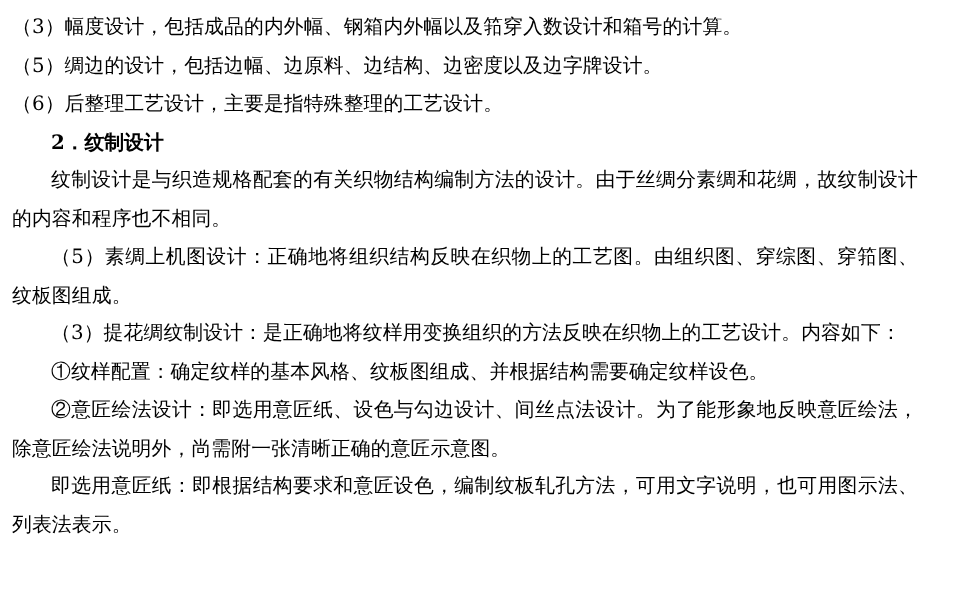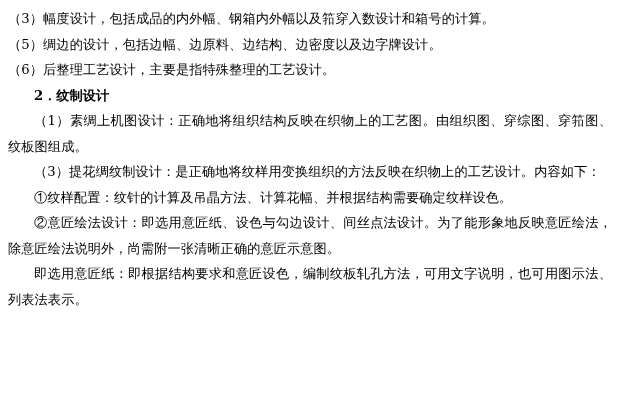"纹制设计是与织造规格配套的有关织物结构编制方法的设计。由于丝绸分素绸和花绸，故纹" p.para { html: none -> <p>纹制设计是与织造规格配套的有关织物结构编制方法的设计。由于丝绸分素绸和花绸，故纹制设计的内容和程序也不相同。</p> }
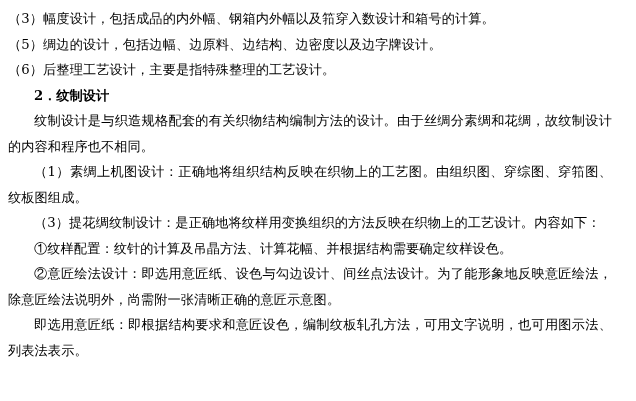"（1）素绸上机图设计：正确地将组织结构反映在织物上的工艺图。由组织图、穿综图、穿" p.para { text: 1 -> 5 }
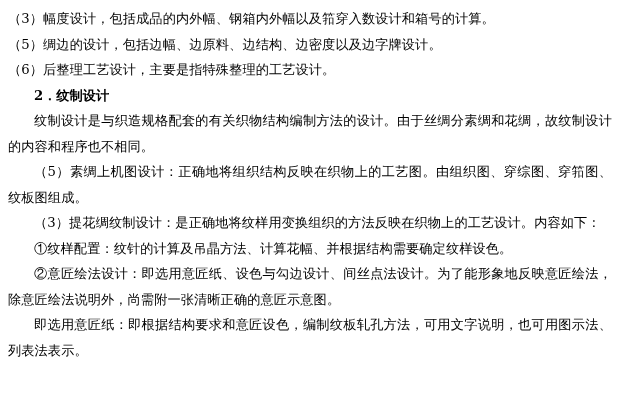"①纹样配置：纹针的计算及吊晶方法、计算花幅、并根据结构需要确定纹样设色。" p.para { text: 纹针的计算及吊晶方法、计算花幅 -> 确定纹样的基本风格、纹板图组成 }
